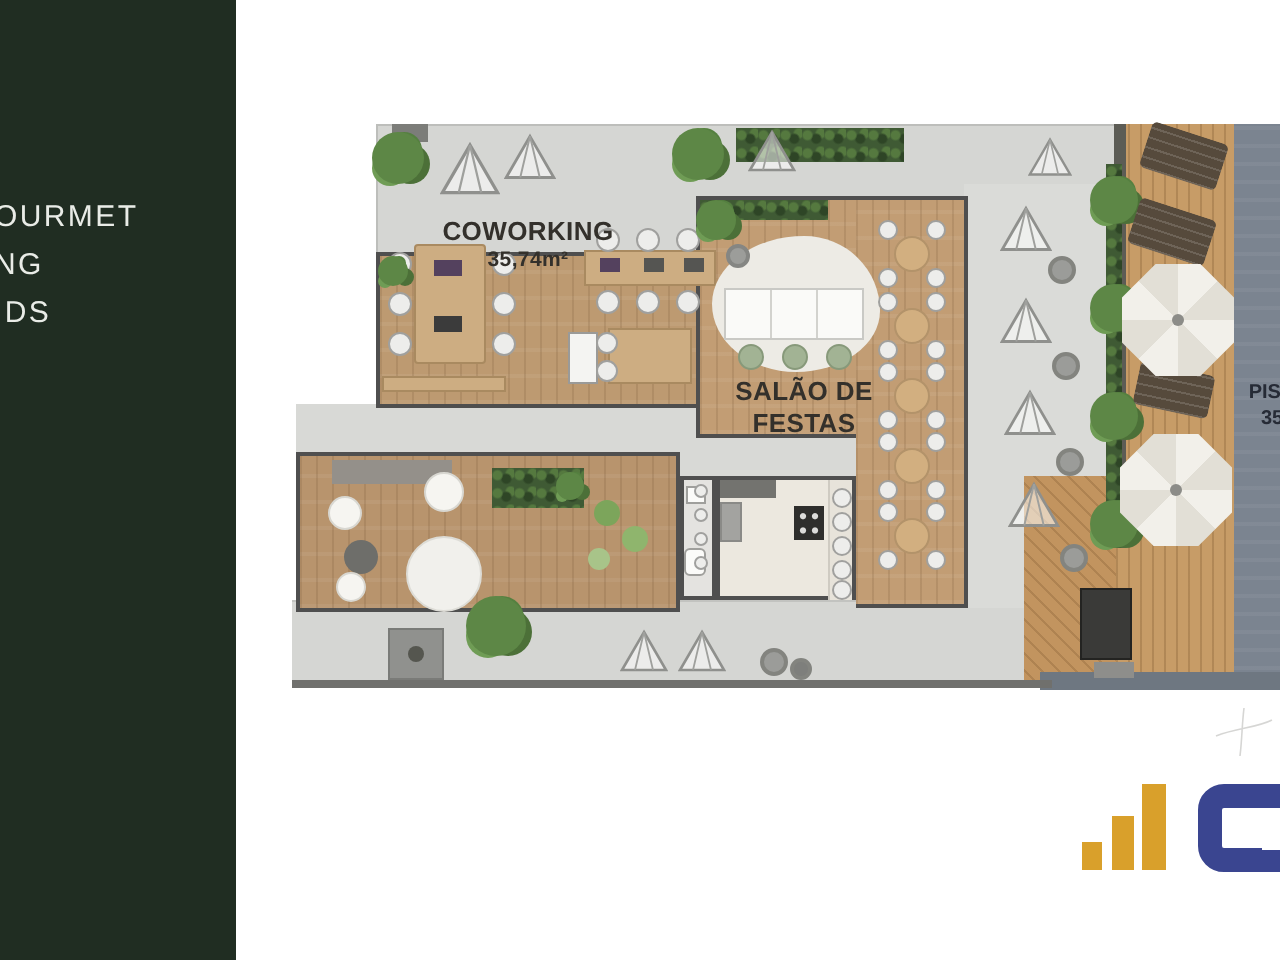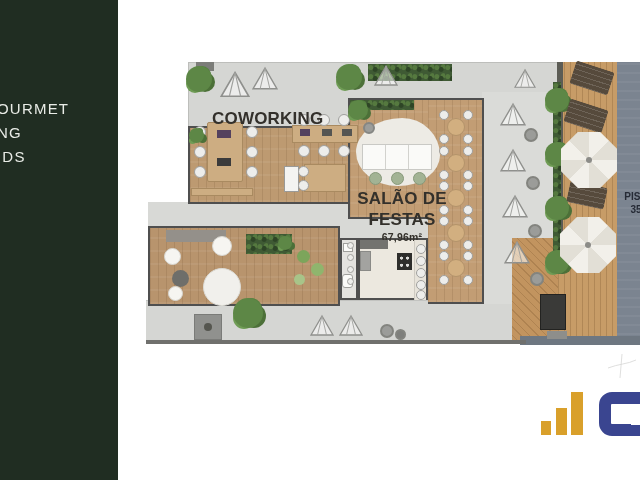"COWORKING" .plan-label .nm { font-size: 17px -> 13px }
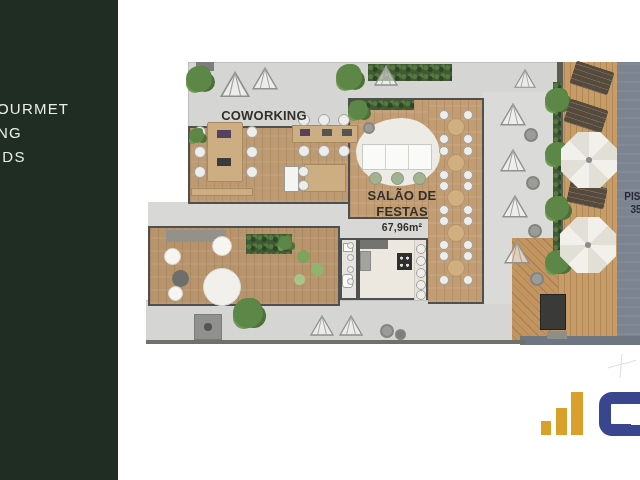"35,74m²" div.ar { html: none -> <div>35,74m²</div> }
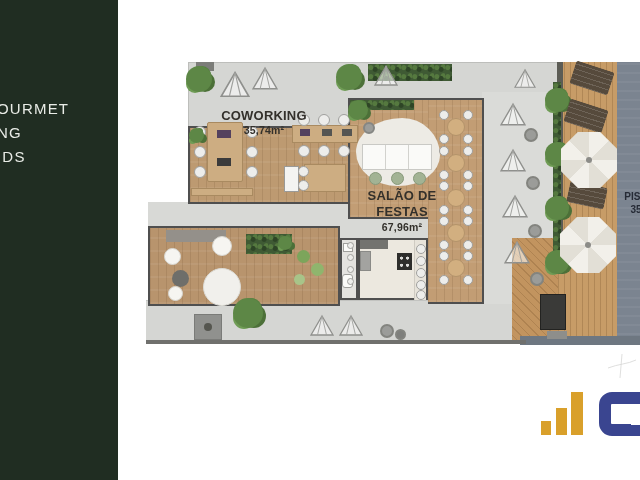"67,96m²" div.ar { html: <div>67,96m²</div> -> none }
